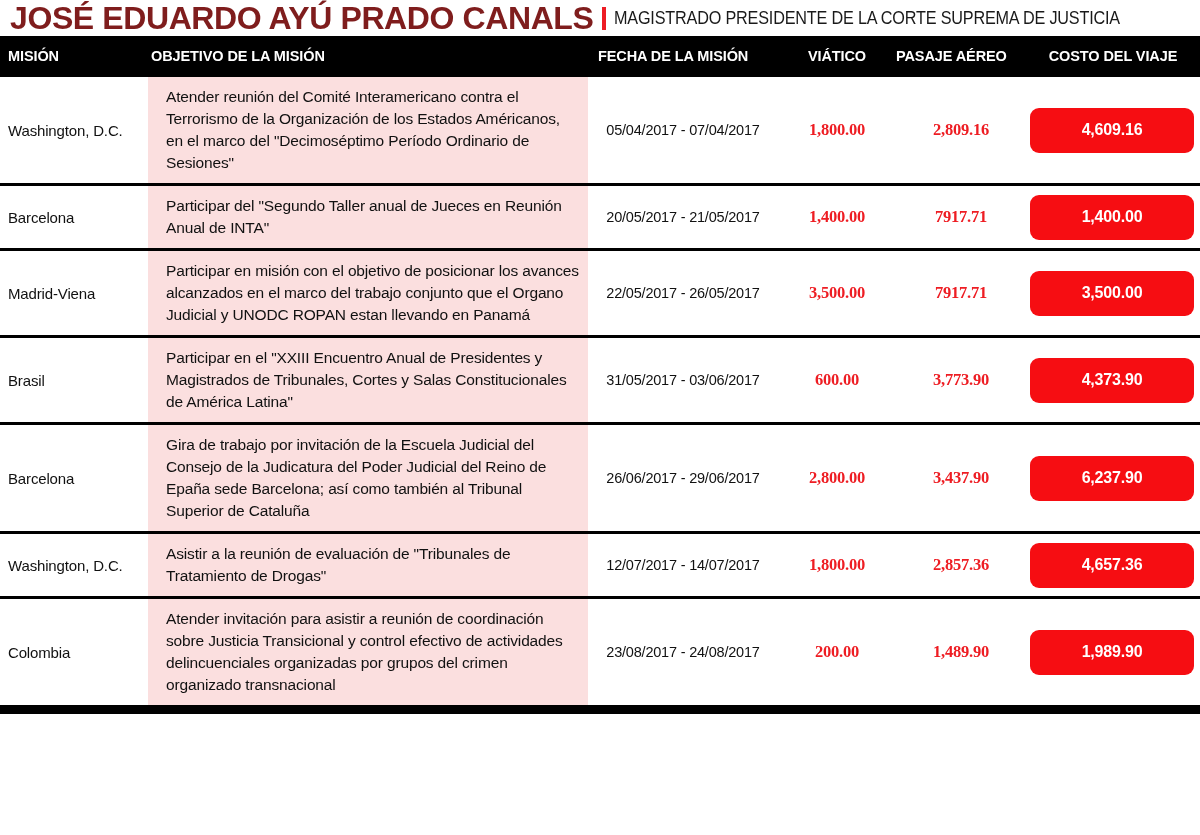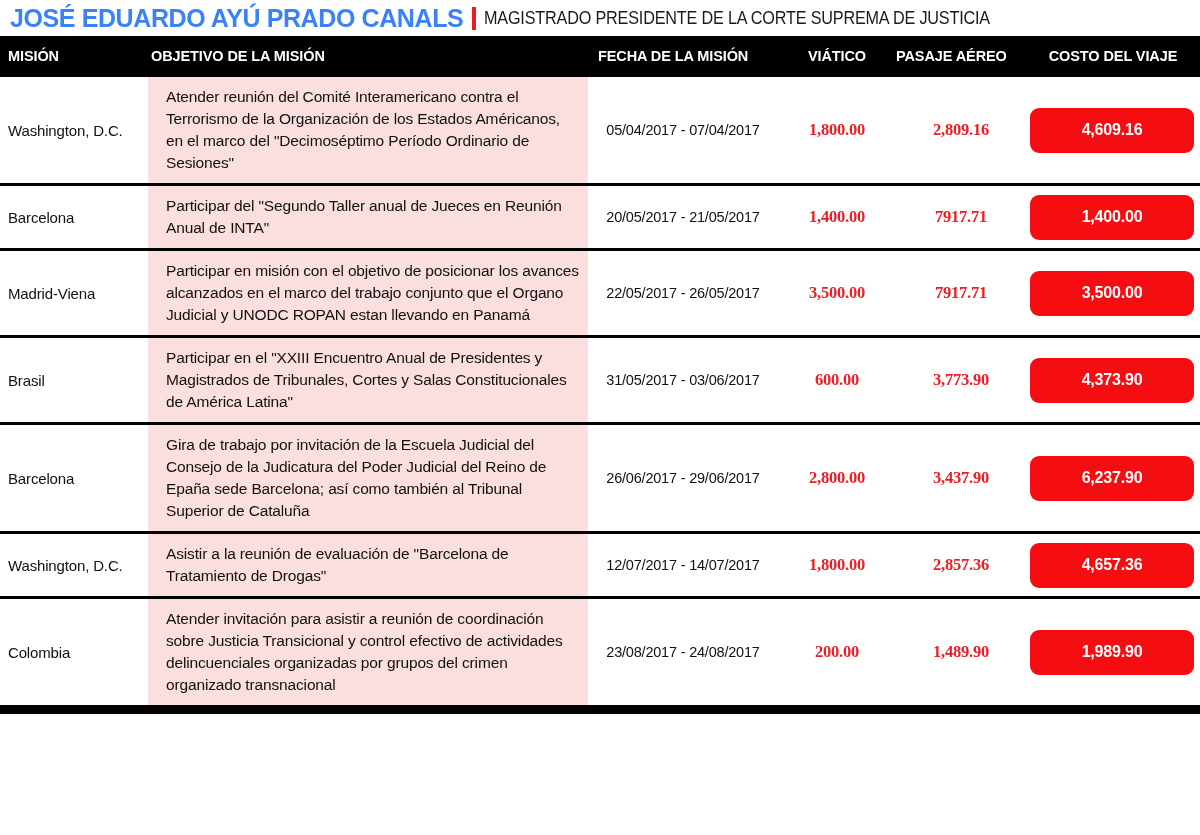"JOSÉ EDUARDO AYÚ PRADO CANALS" .title-main { color: #3b82f6 -> #7f1d1d; font-size: 25px -> 32px }
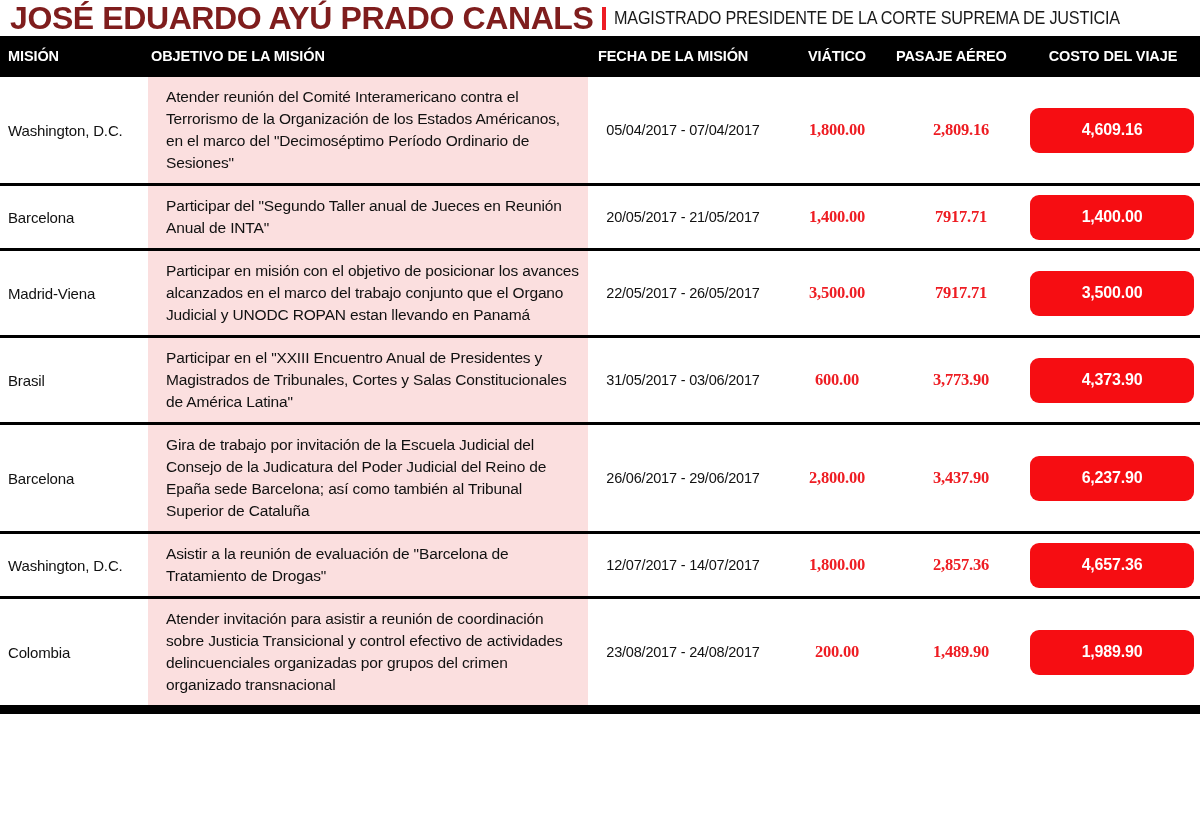"Asistir a la reunión de" td.objetivo { text: Barcelona -> Tribunales }
